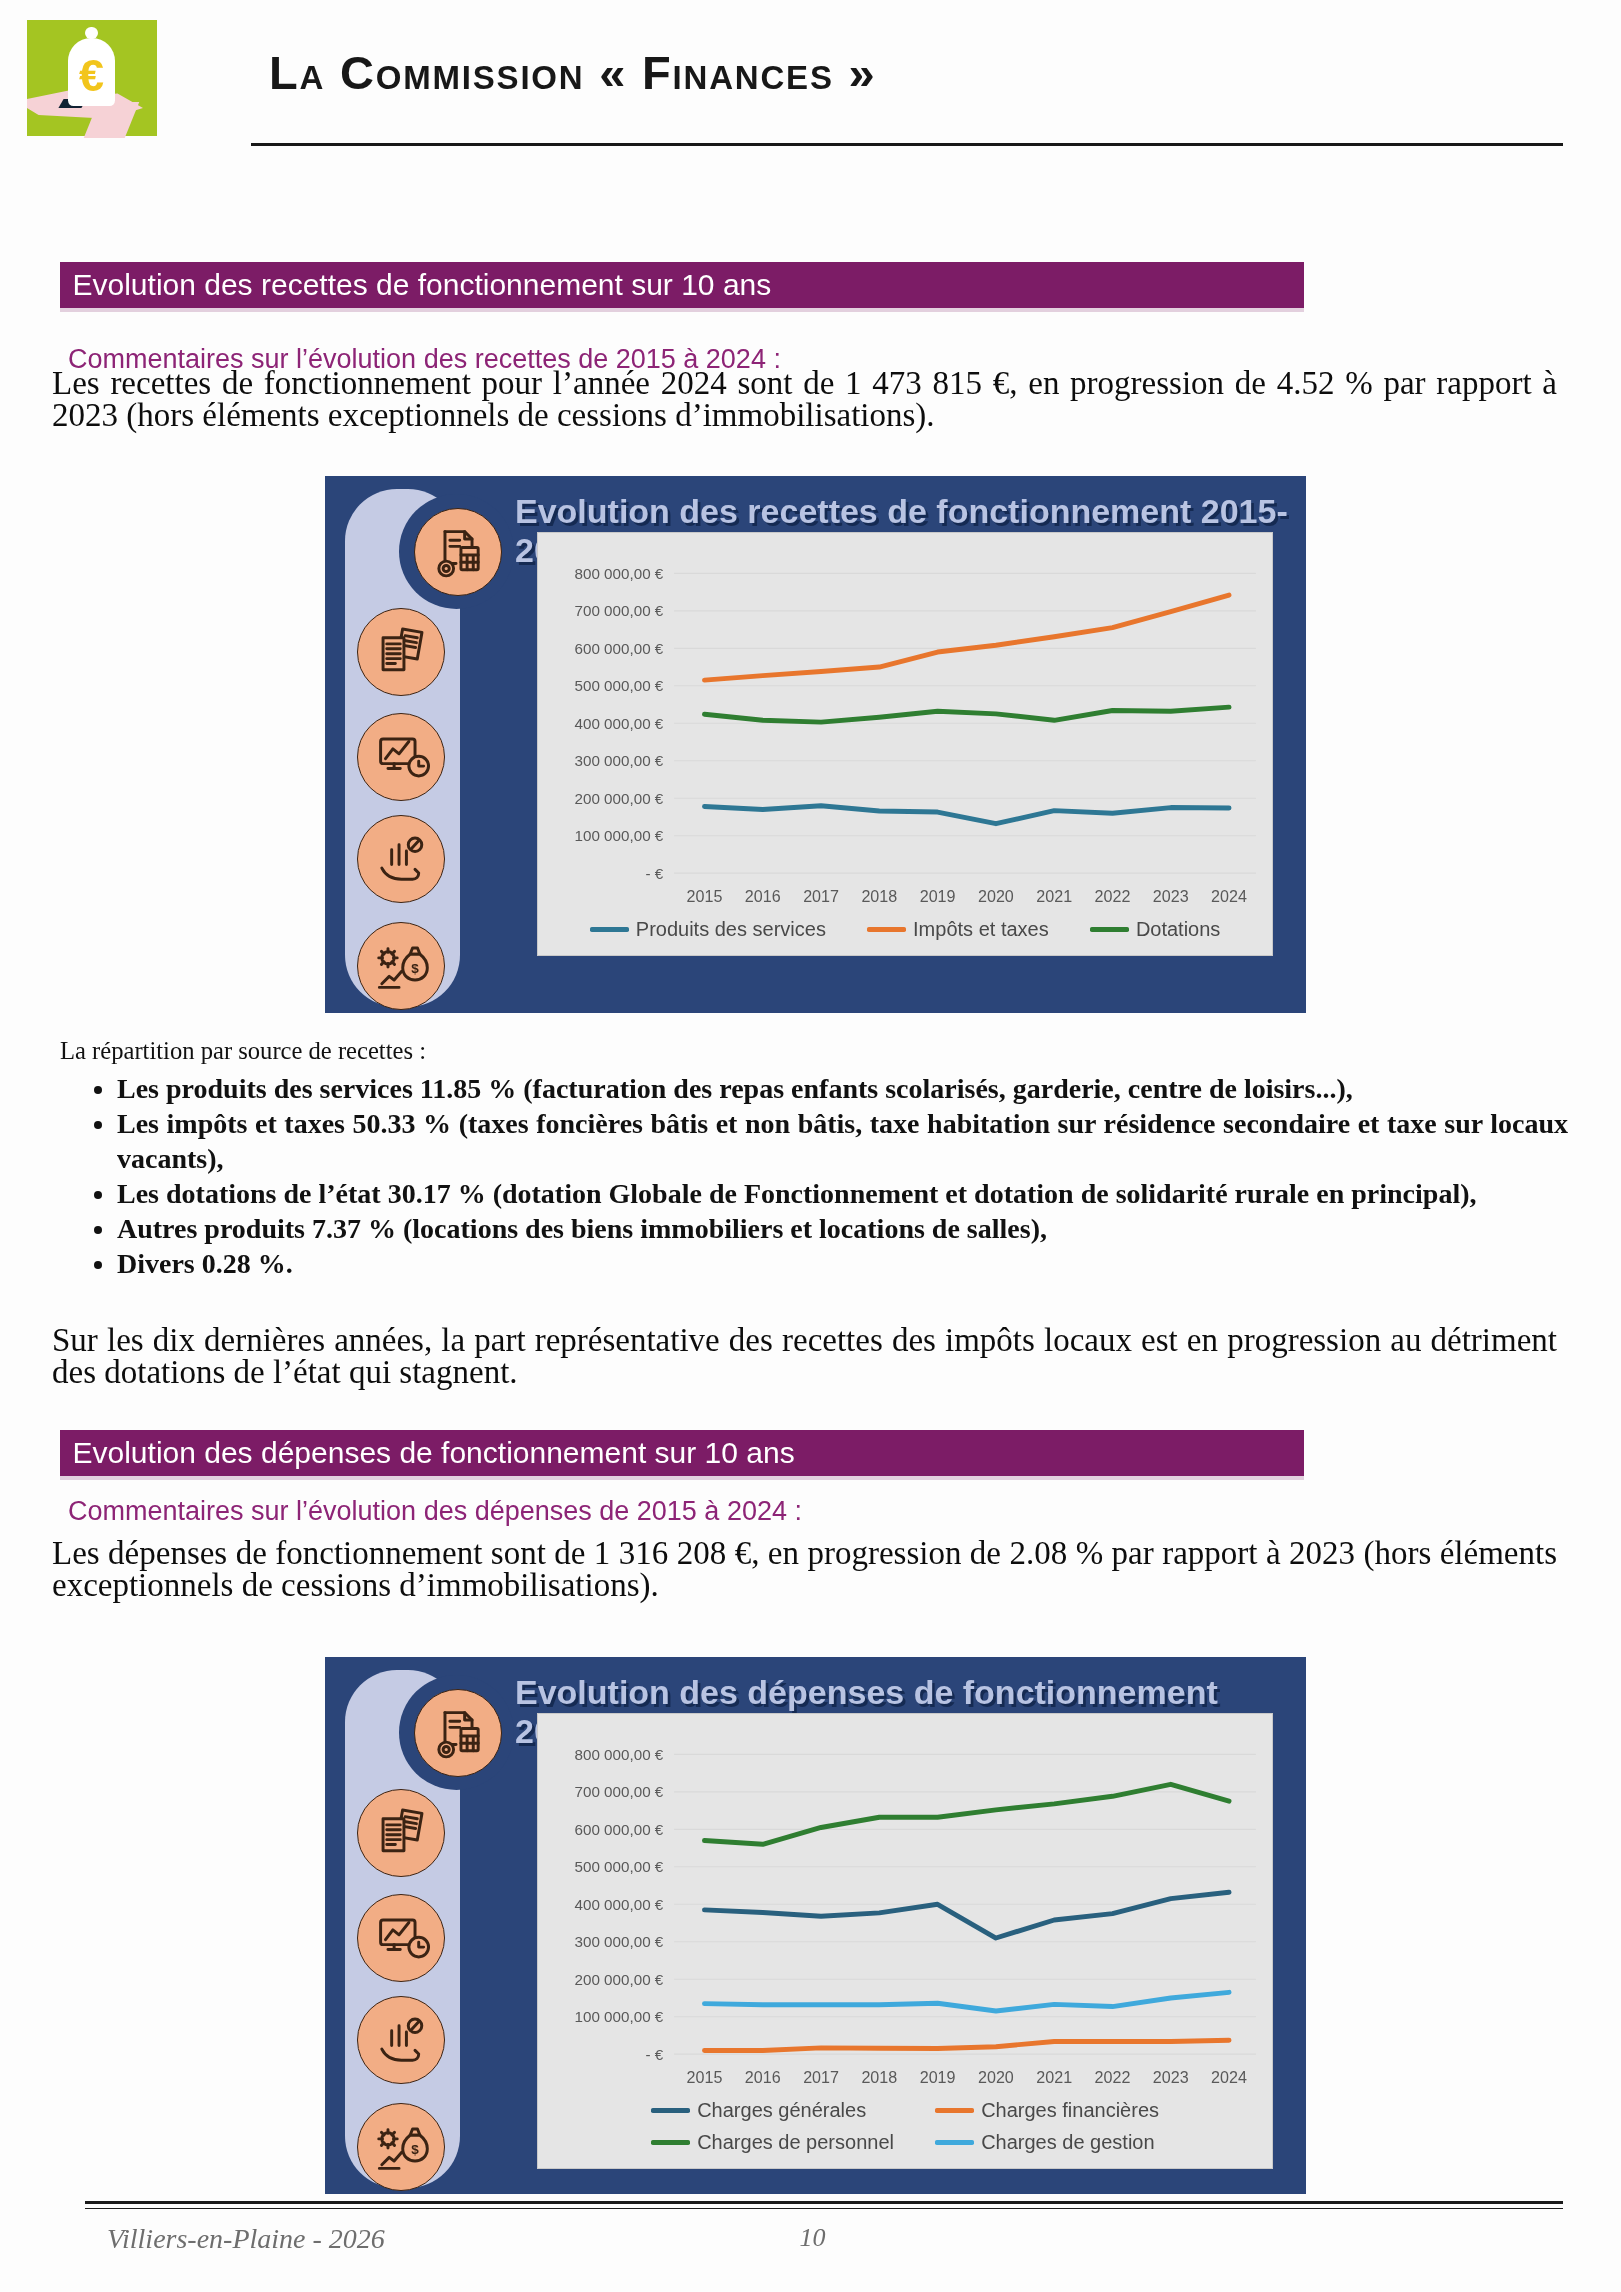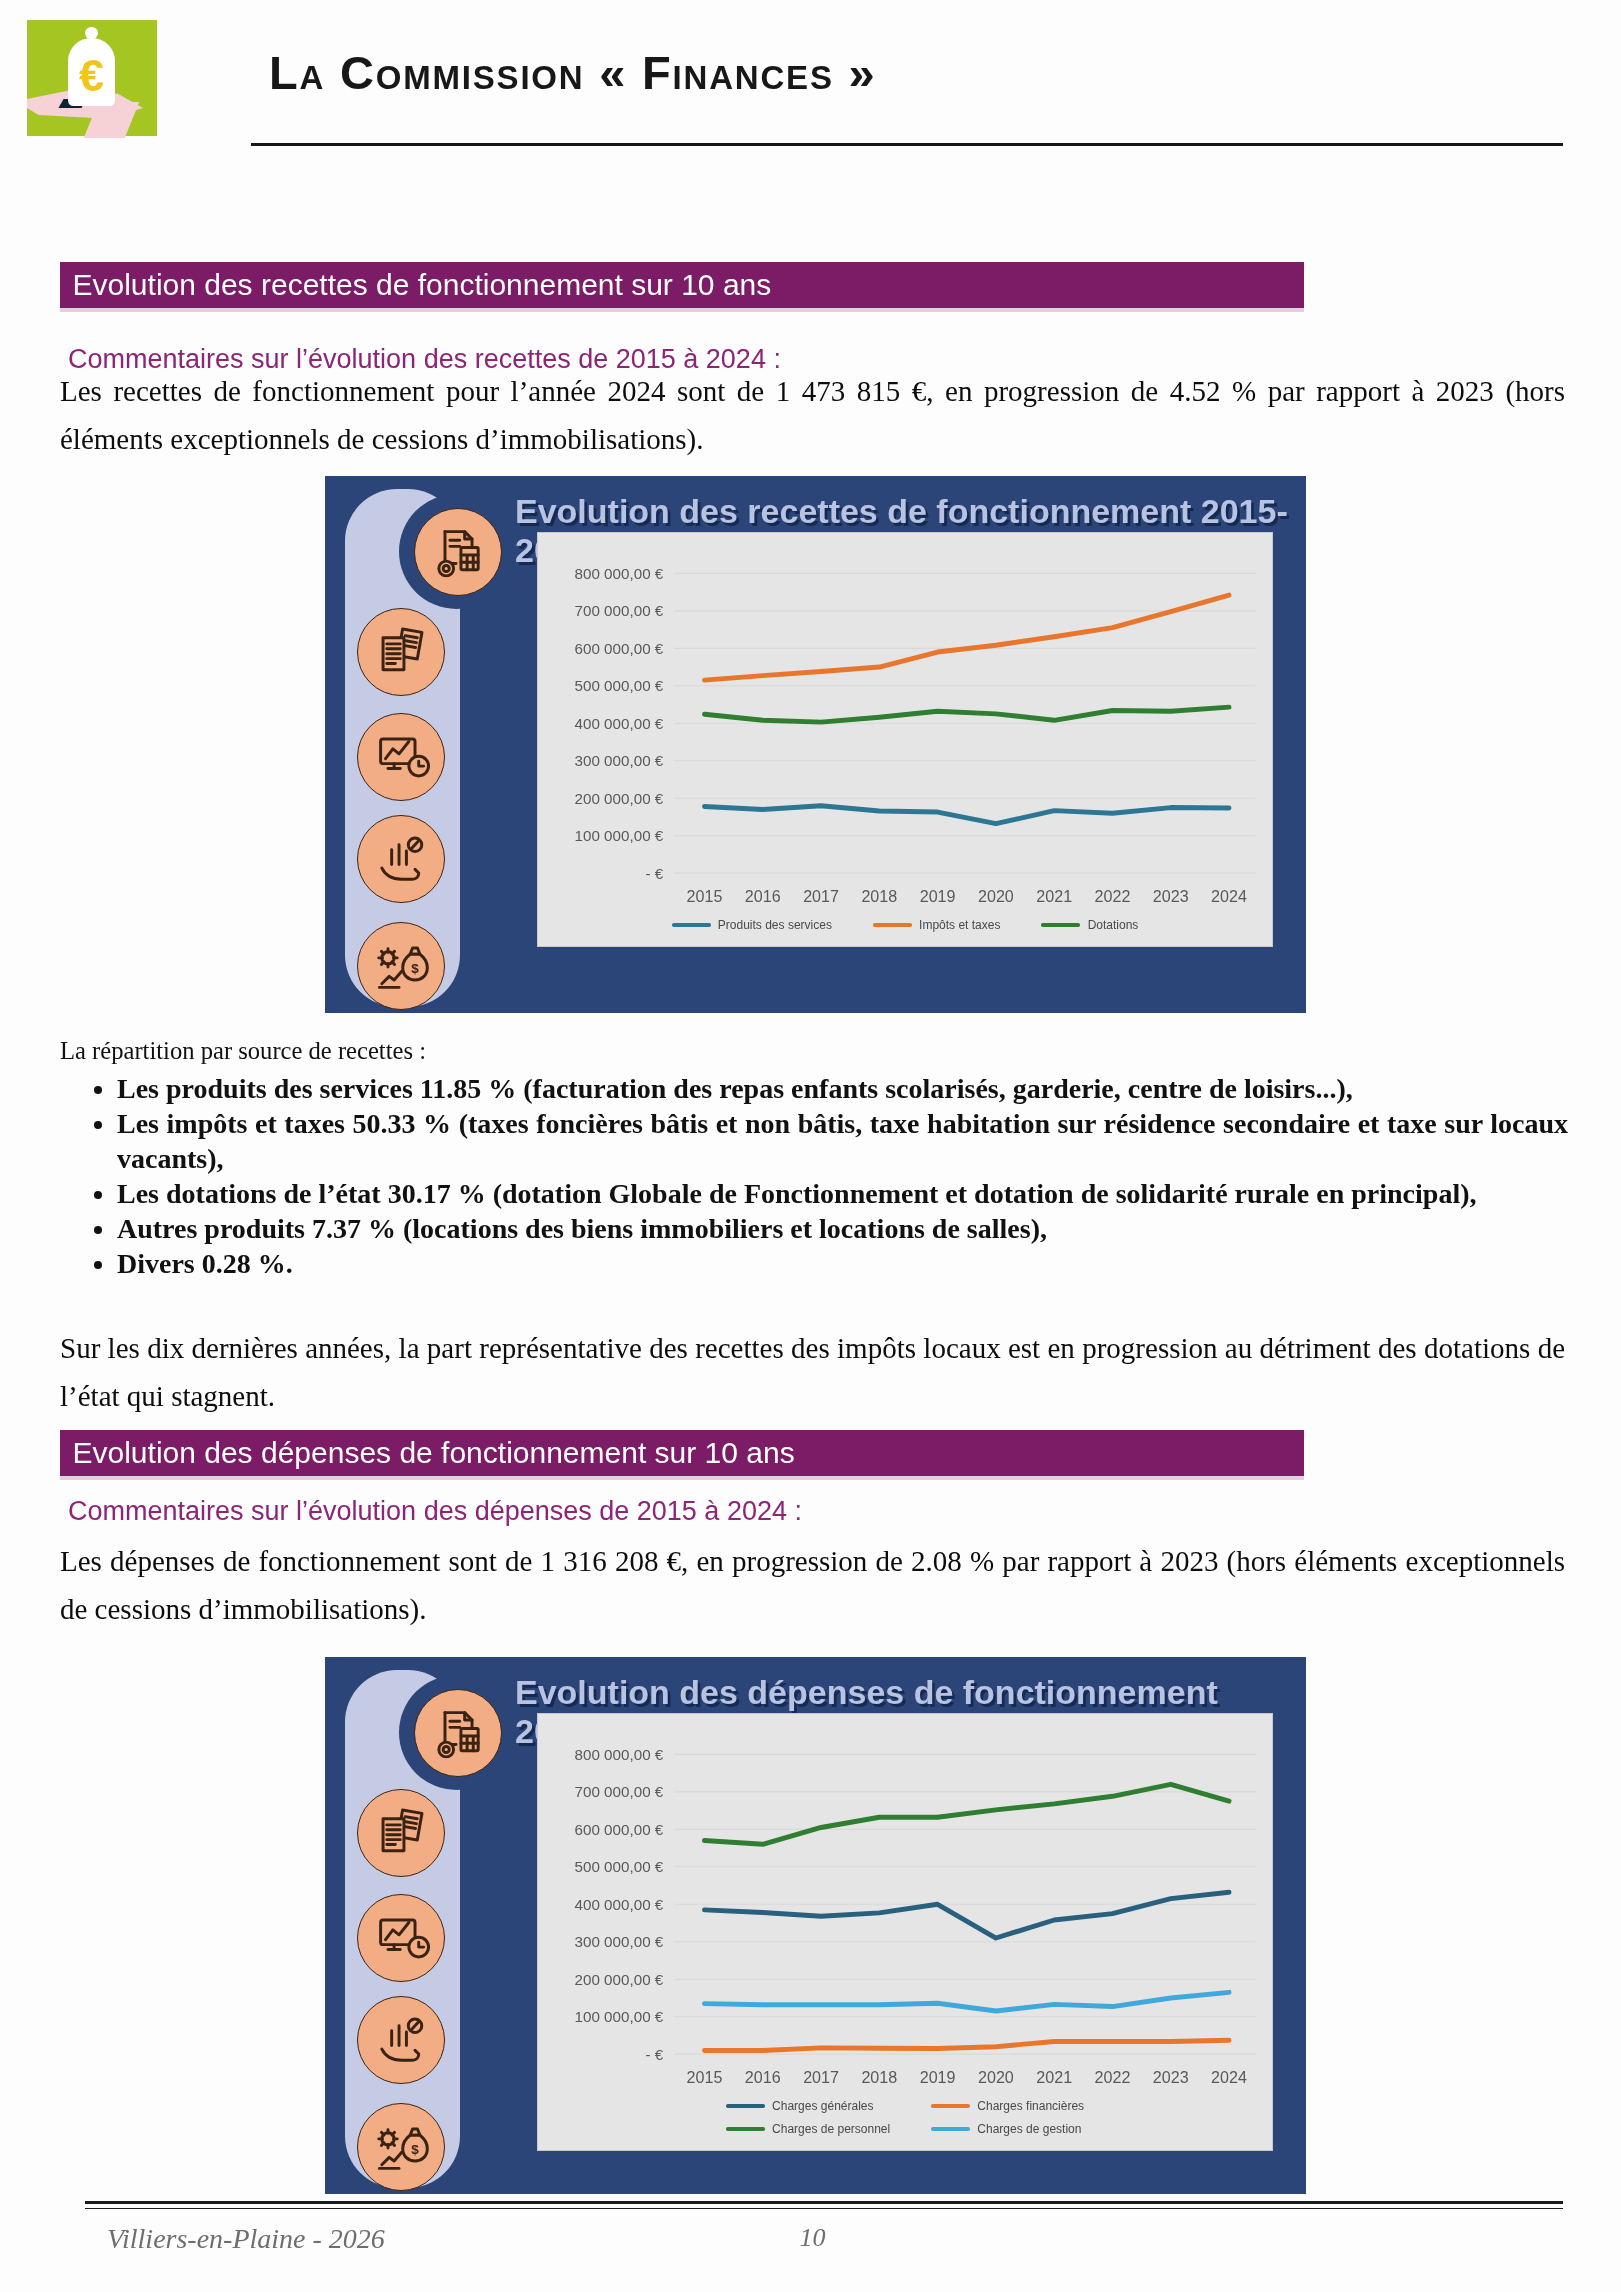"Les recettes de fonctionnement pour" .para { font-size: 29px -> 33px; left: 60px -> 52px; line-height: 48px -> 32px }
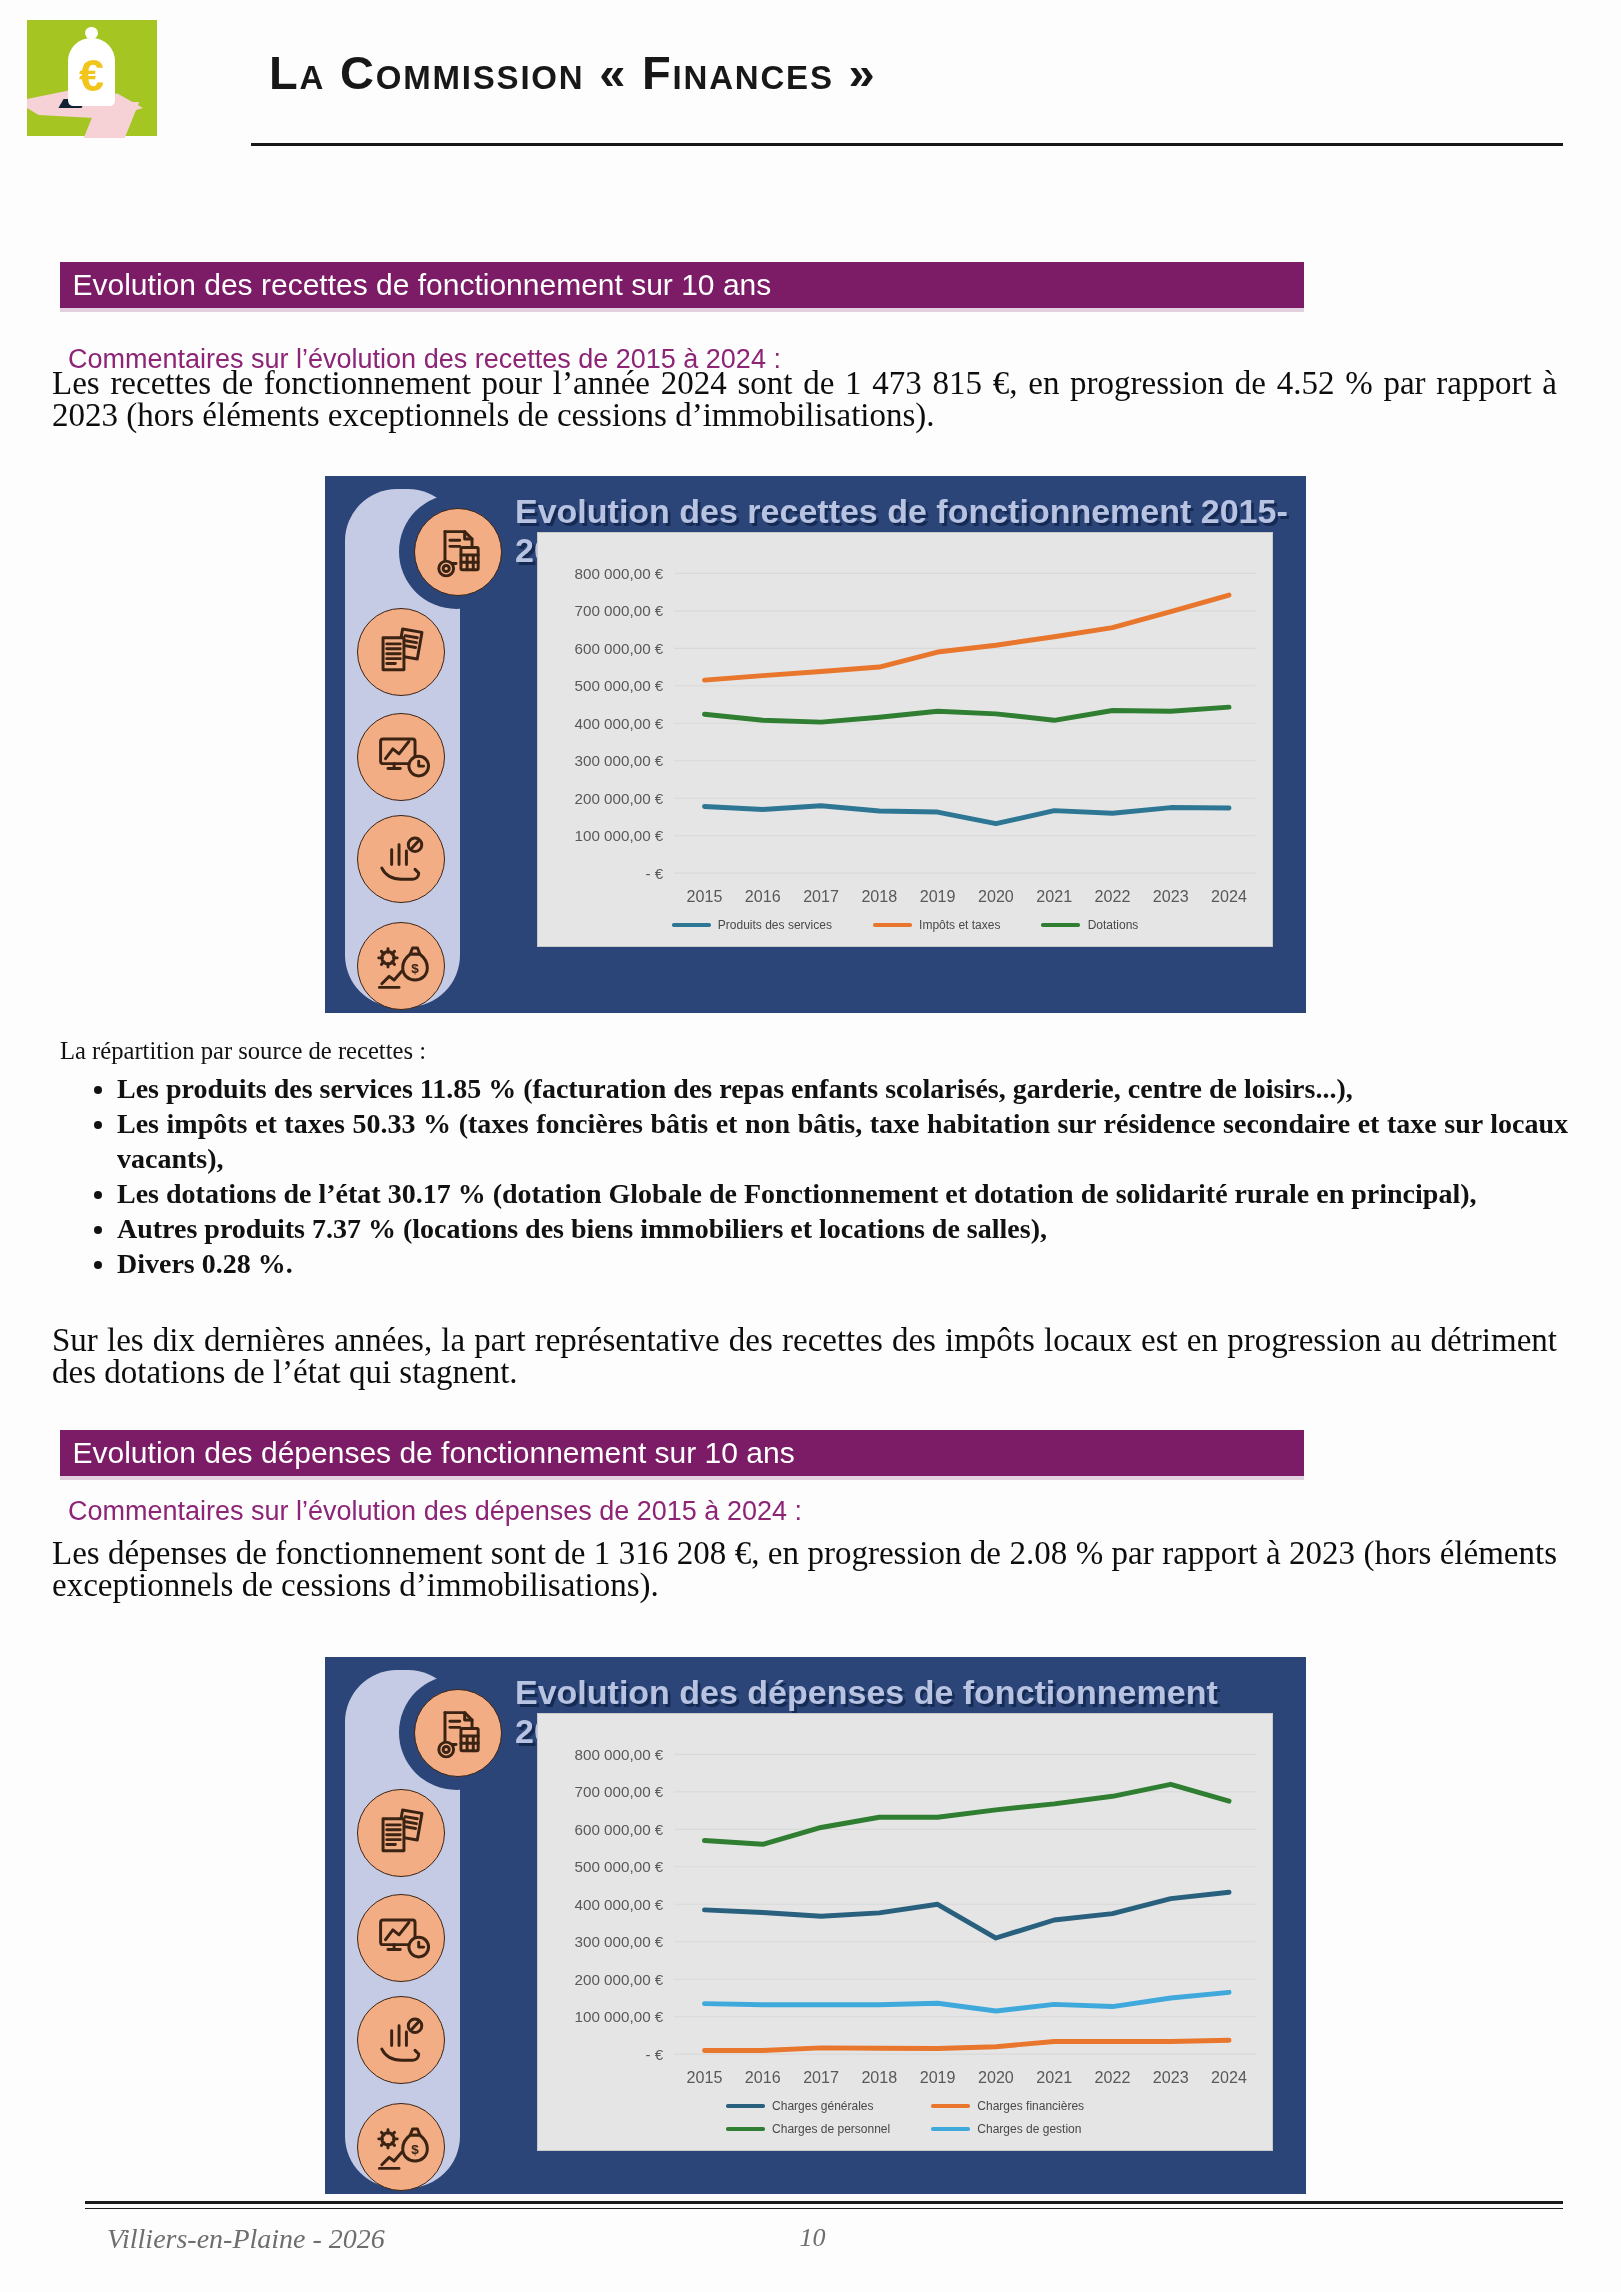"Produits des services" .legend-item { font-size: 12px -> 20px }
